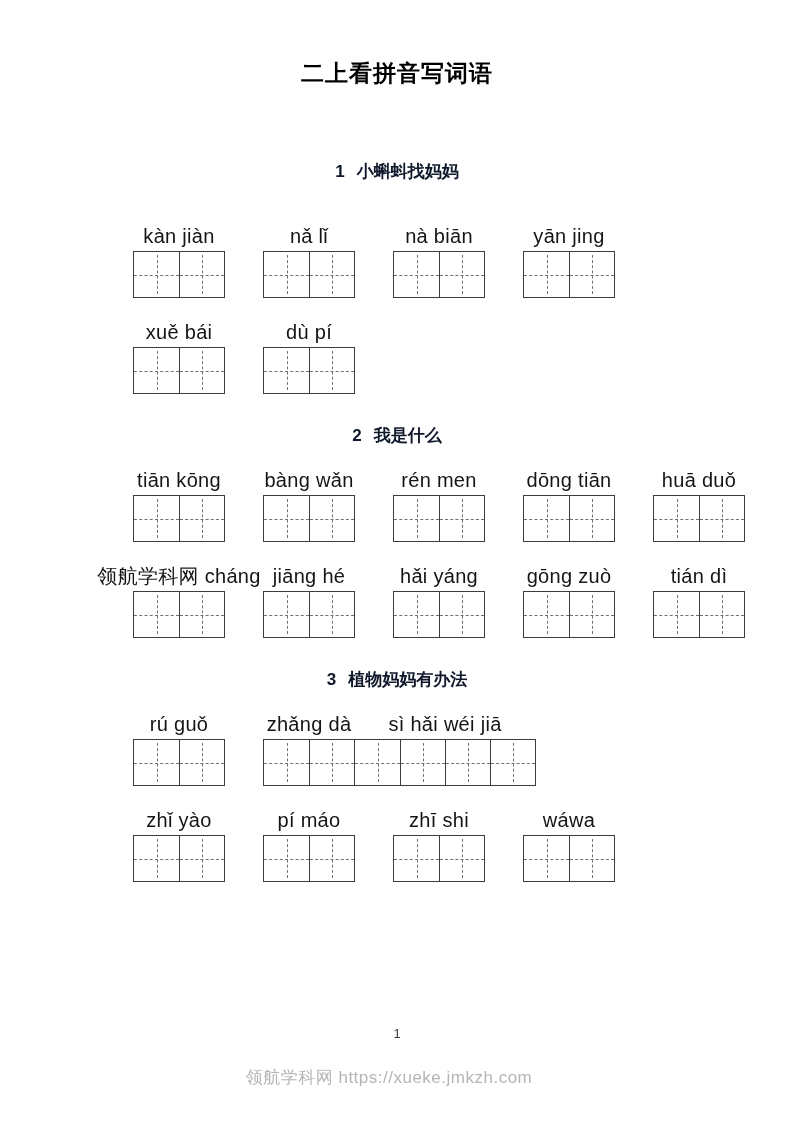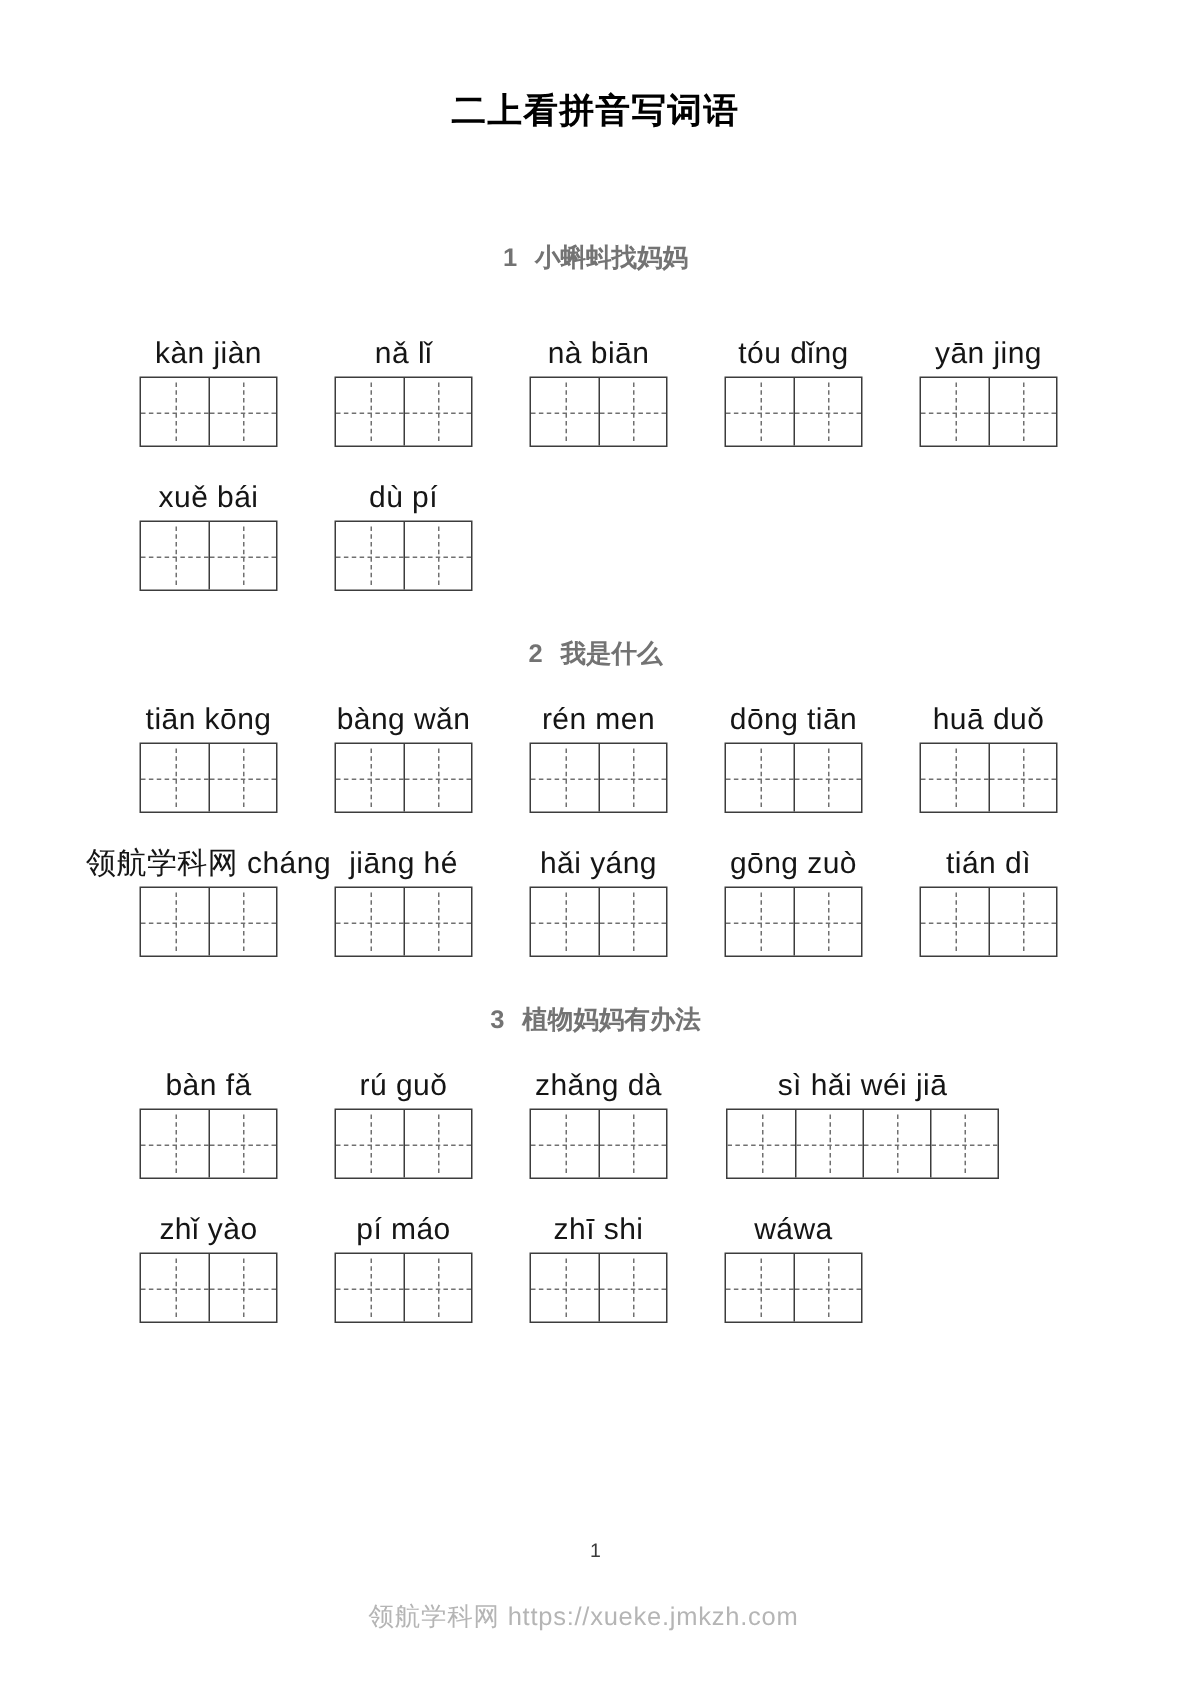"1 小蝌蚪找妈妈" .section-header { color: #737373 -> #0f172a }
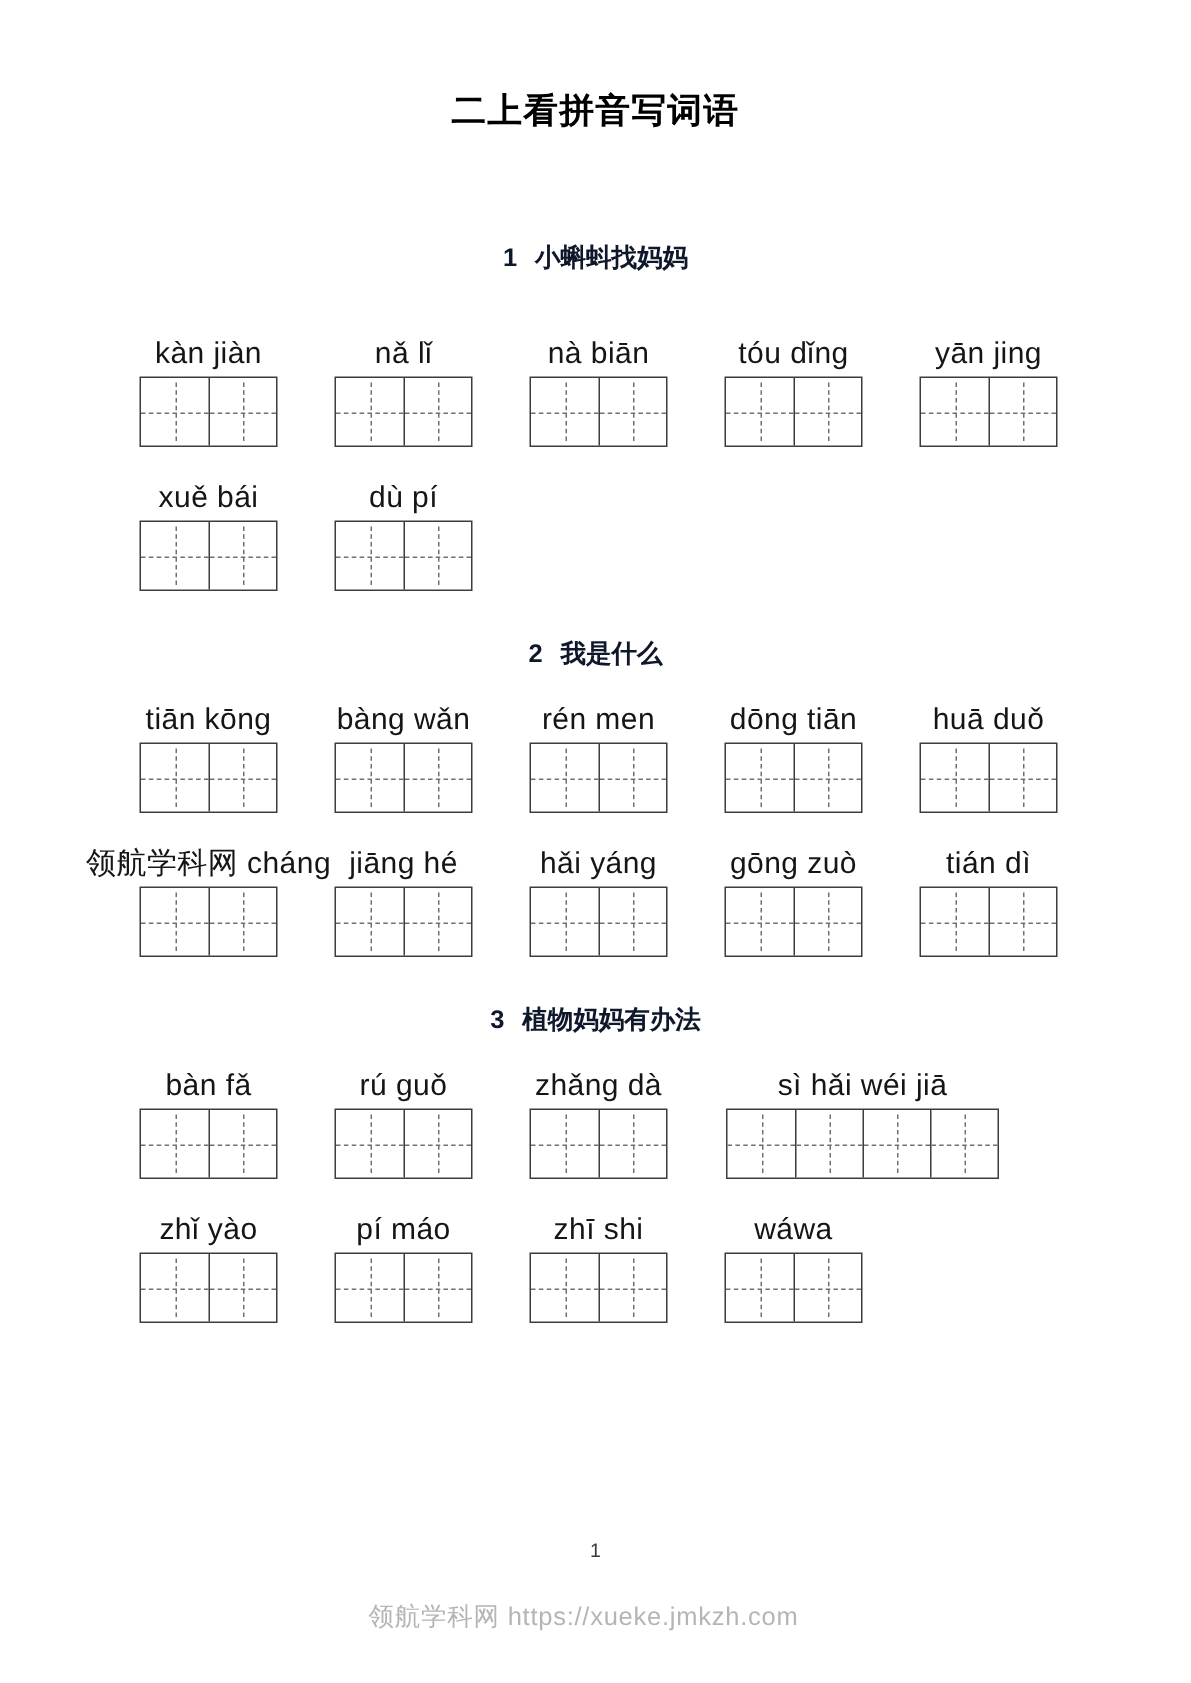"kàn jiàn" .word-inner.w2 { margin-left: none -> 40px }
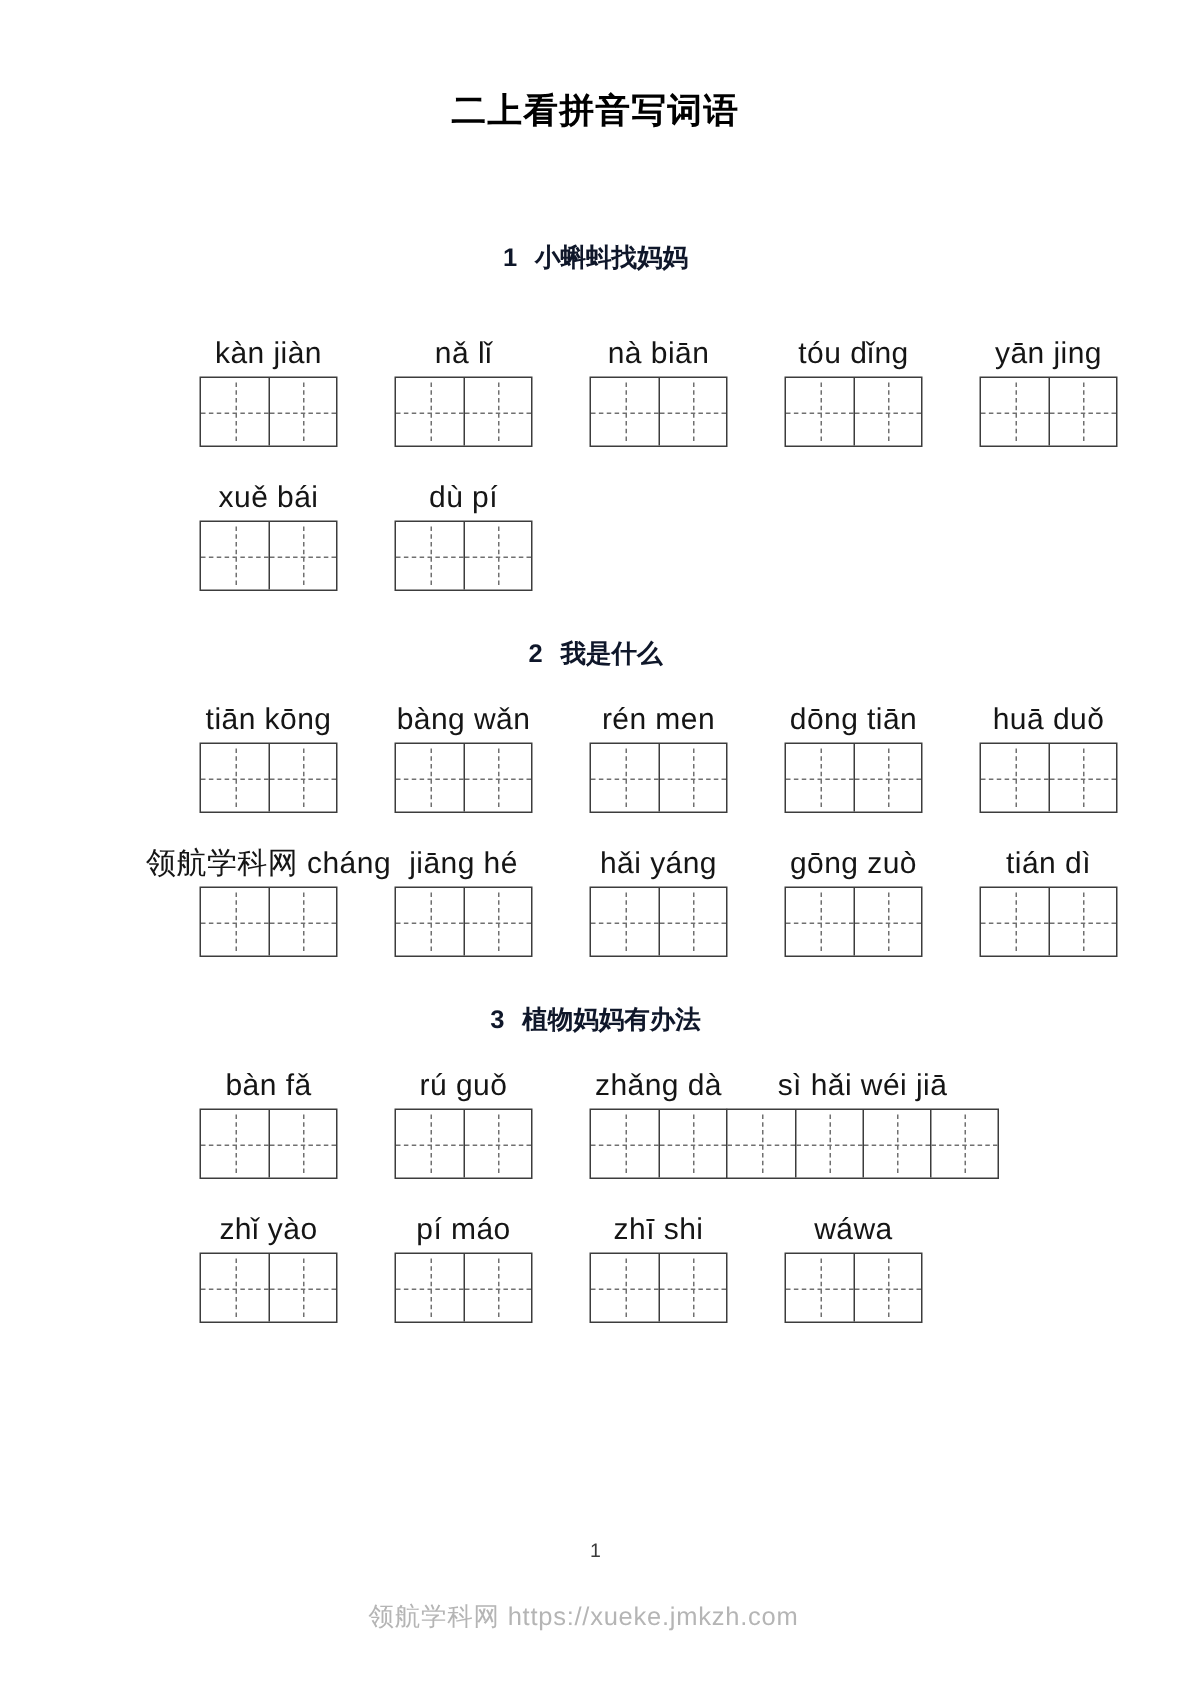"tóu dǐng" div.word { html: <div> <div> <div>tóu dǐng</div> <div> <div></div> <div></div> </div> </div> </div> -> none }
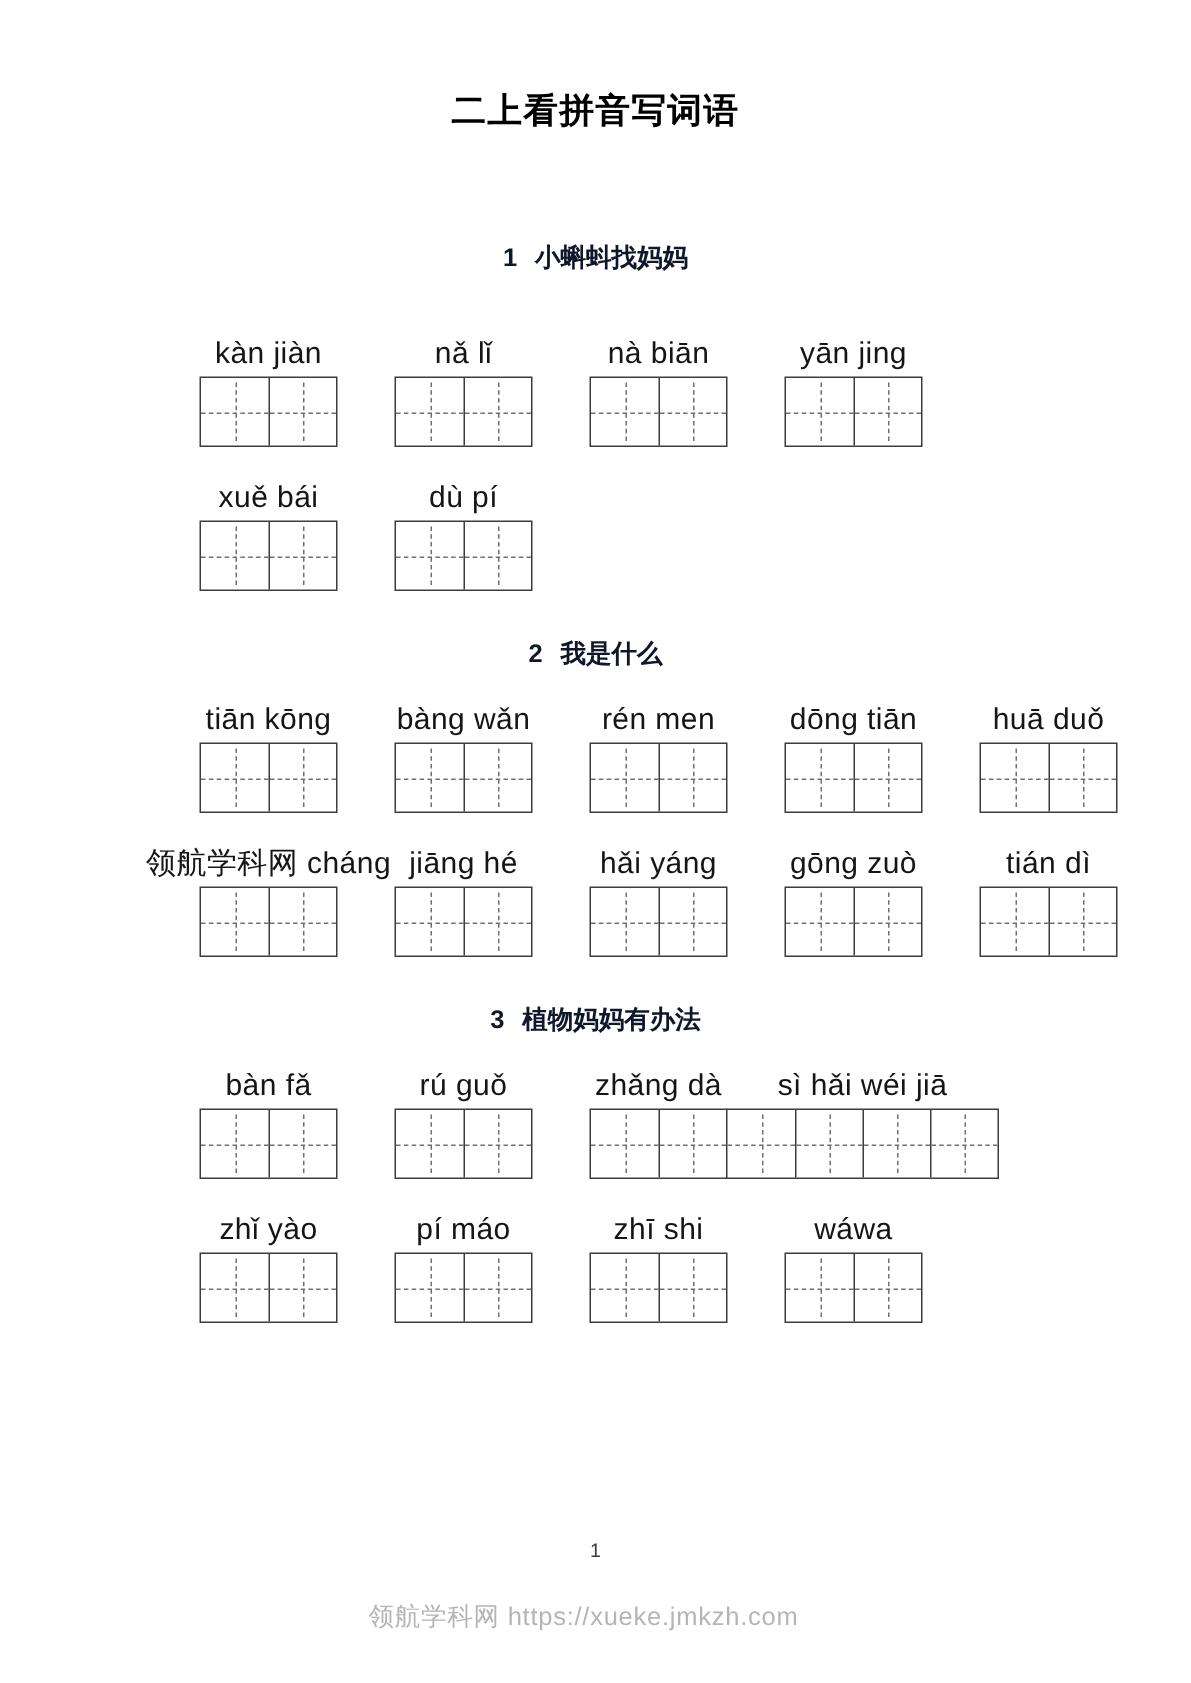"bàn fǎ" div.word { html: <div> <div> <div>bàn fǎ</div> <div> <div></div> <div></div> </div> </div> </div> -> none }
